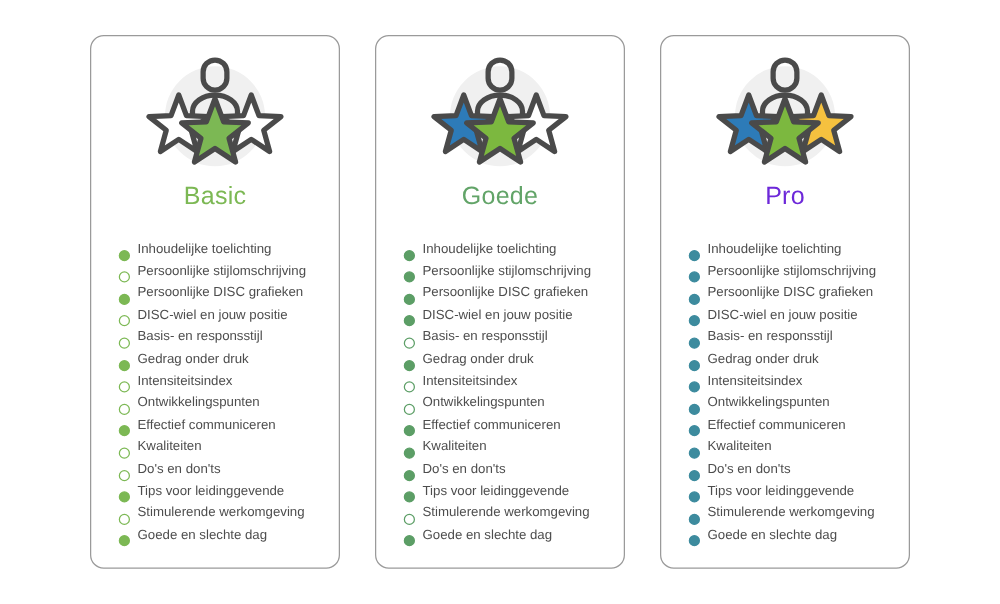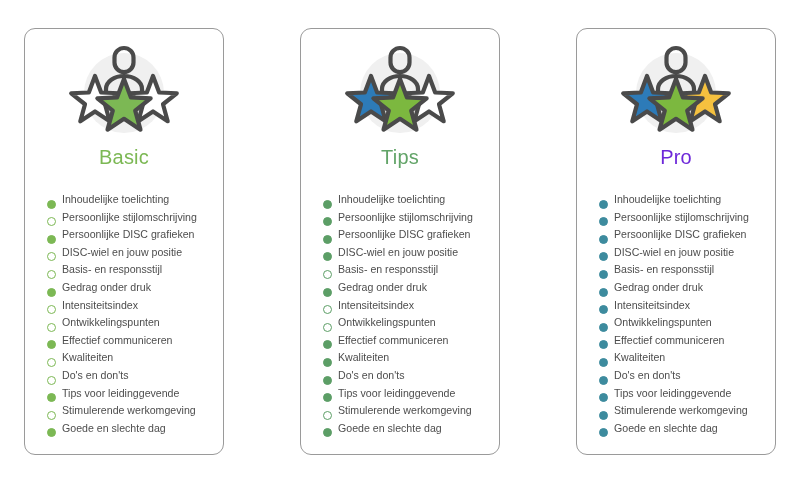"Basic" .board { gap: 76px -> 28px }
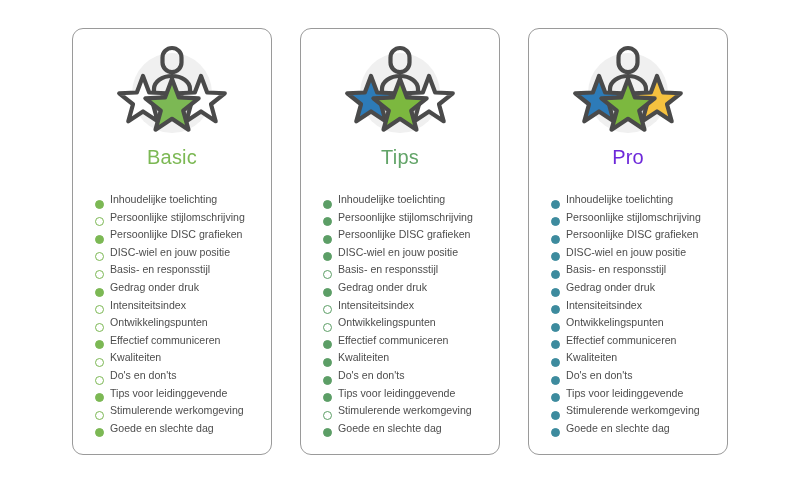"Tips" div.card-title { text: Tips -> Goede }
